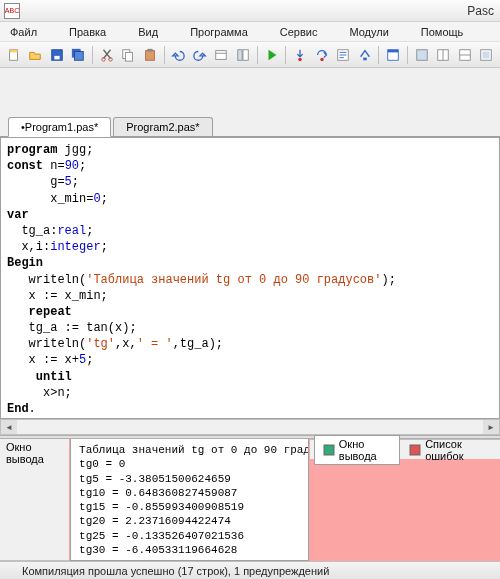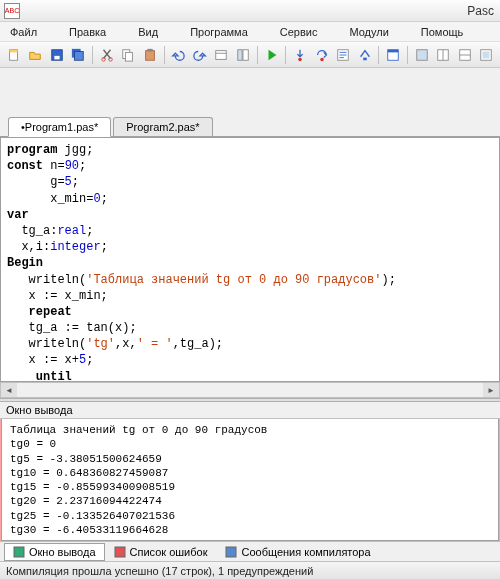"Окно вывода" .output-panel { flex-direction: column -> row }
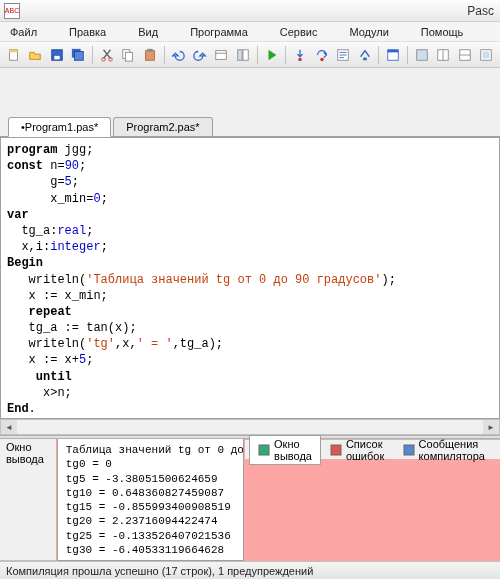"Сообщения компилятора" div.otab { html: <div> <span><svg> <rect></rect> </svg></span> <span>Сообщения компилятора</span> </div> -> none }
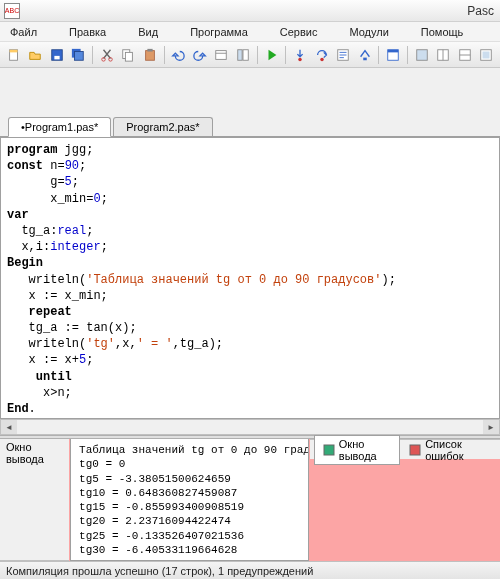"Компиляция прошла успешно (17 строк)," .statusbar { padding: 0 6px -> 0 22px }
